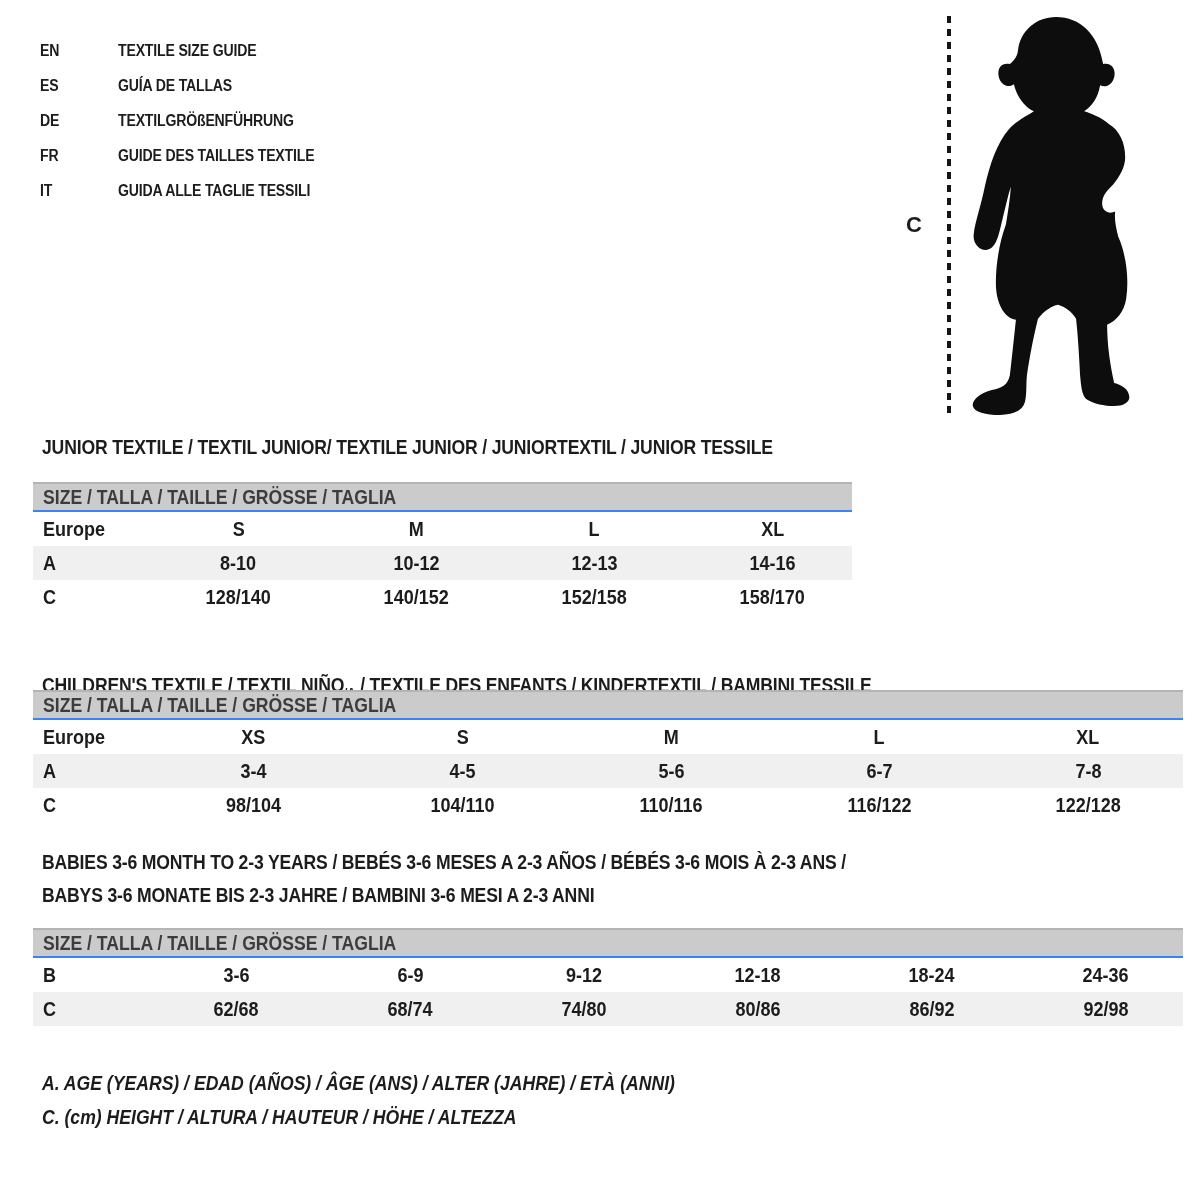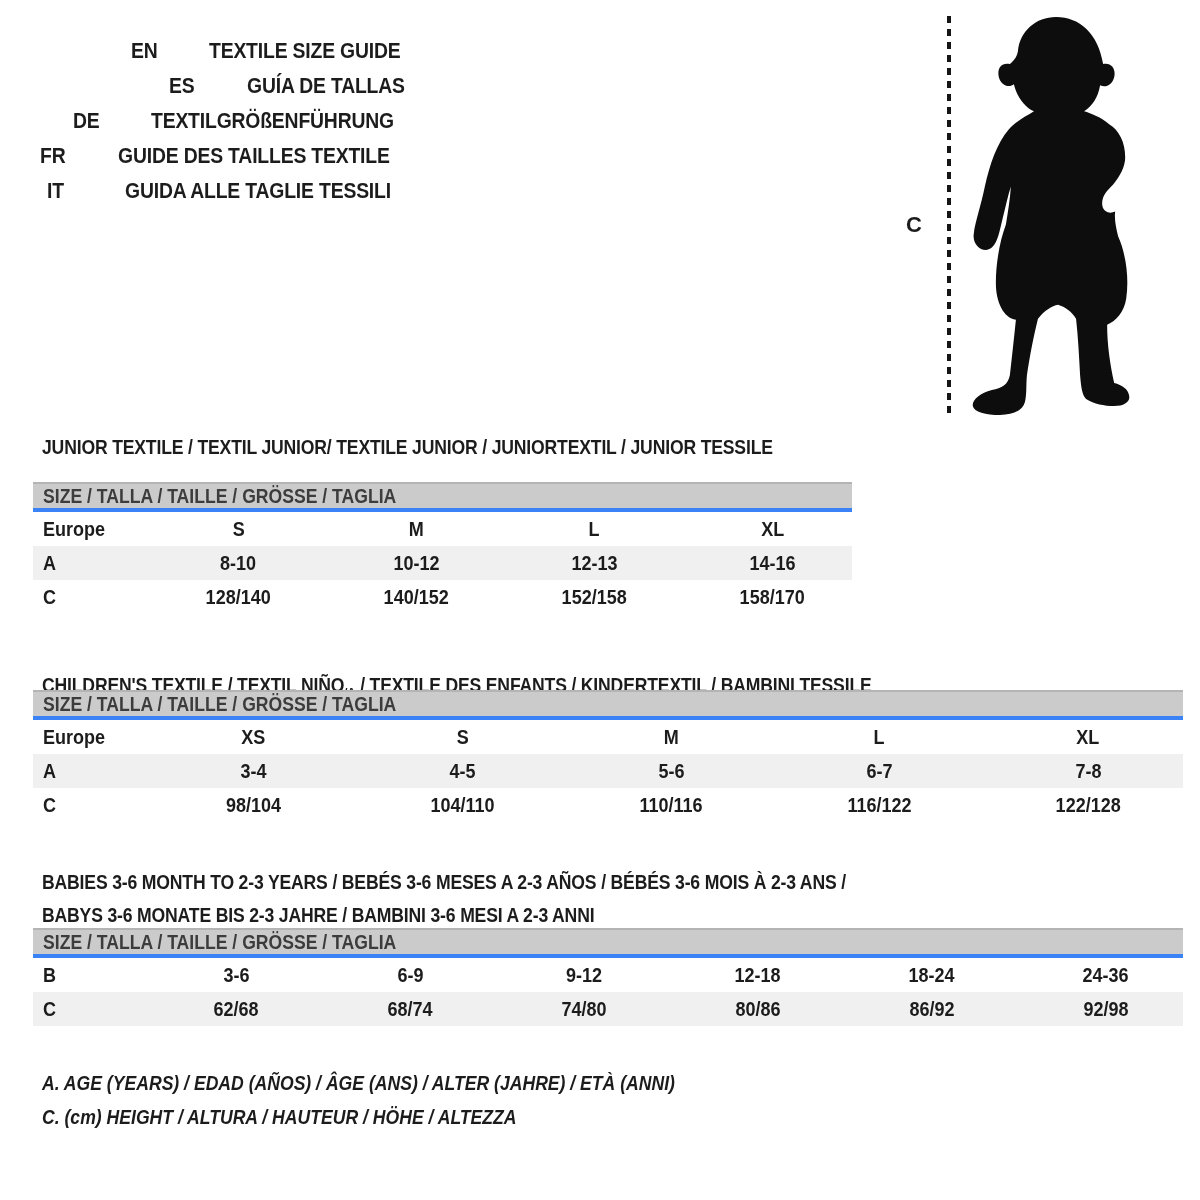"EN" .lang-row { font-size: 22px -> 16px; justify-content: flex-end -> none }
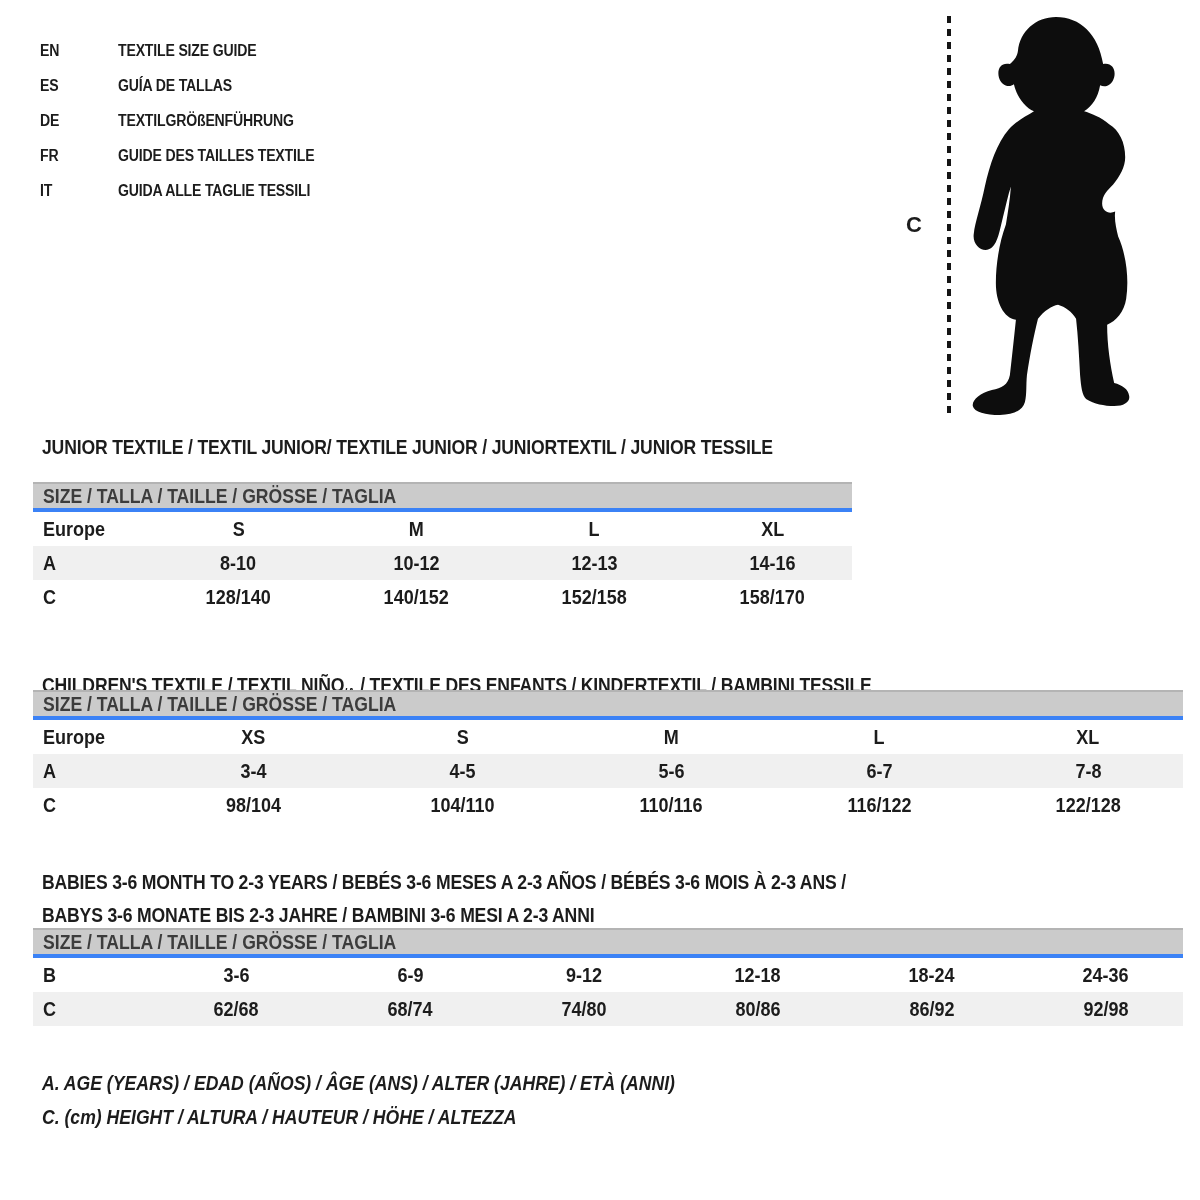"SIZE / TALLA / TAILLE" .bar { border-bottom: 4px solid #3b82f6 -> 2px solid #3b82f6 }
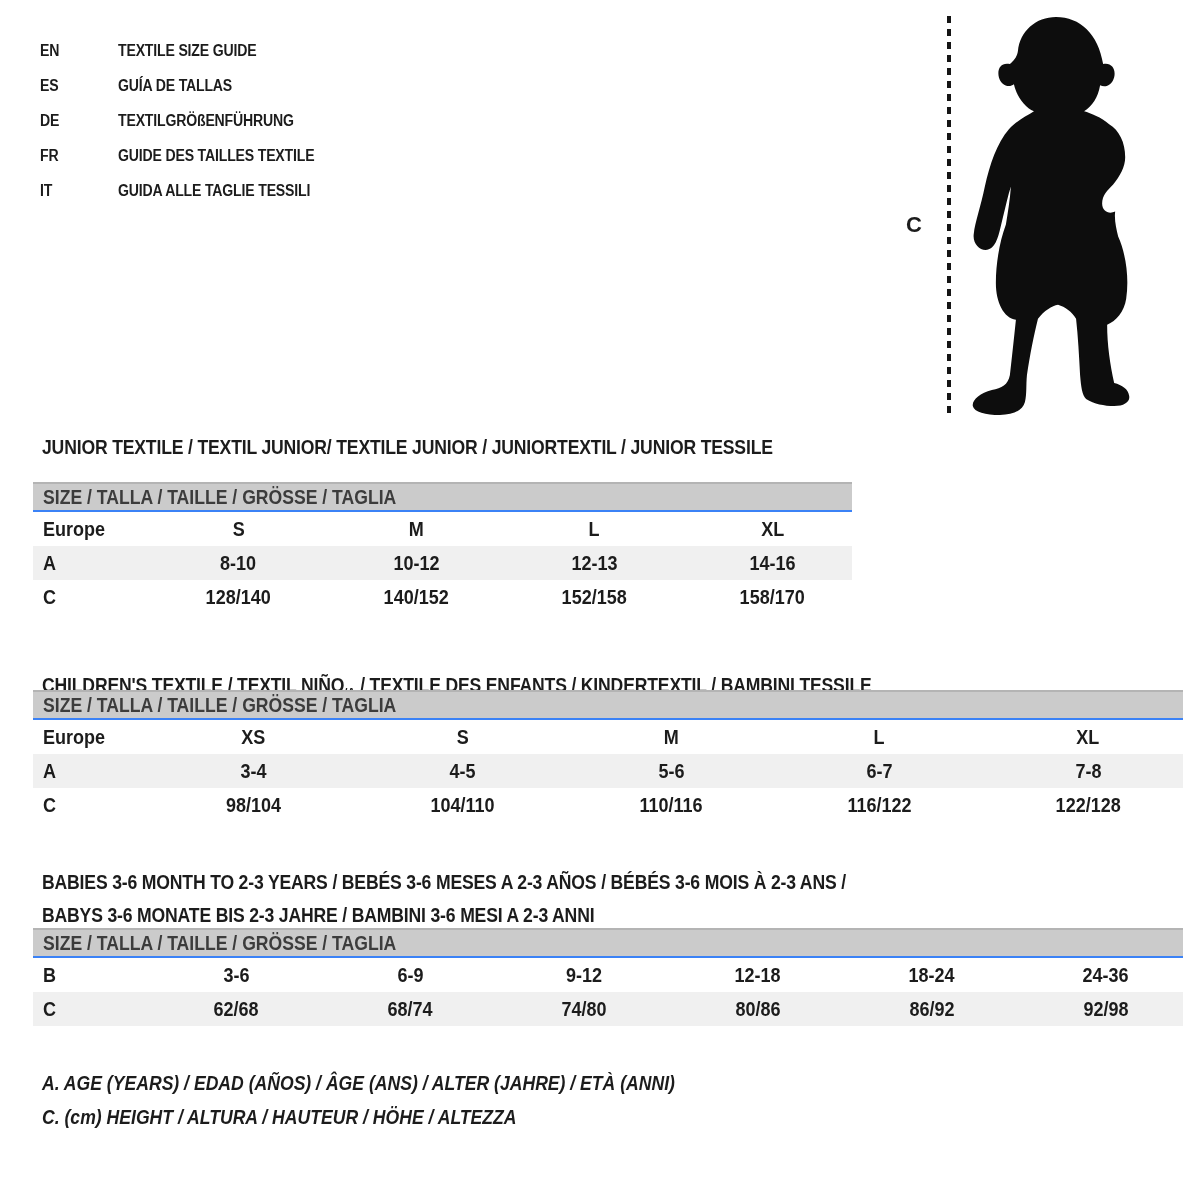"BABIES 3-6 MONTH TO 2-3" #babies-title { margin-top: 20px -> none }
